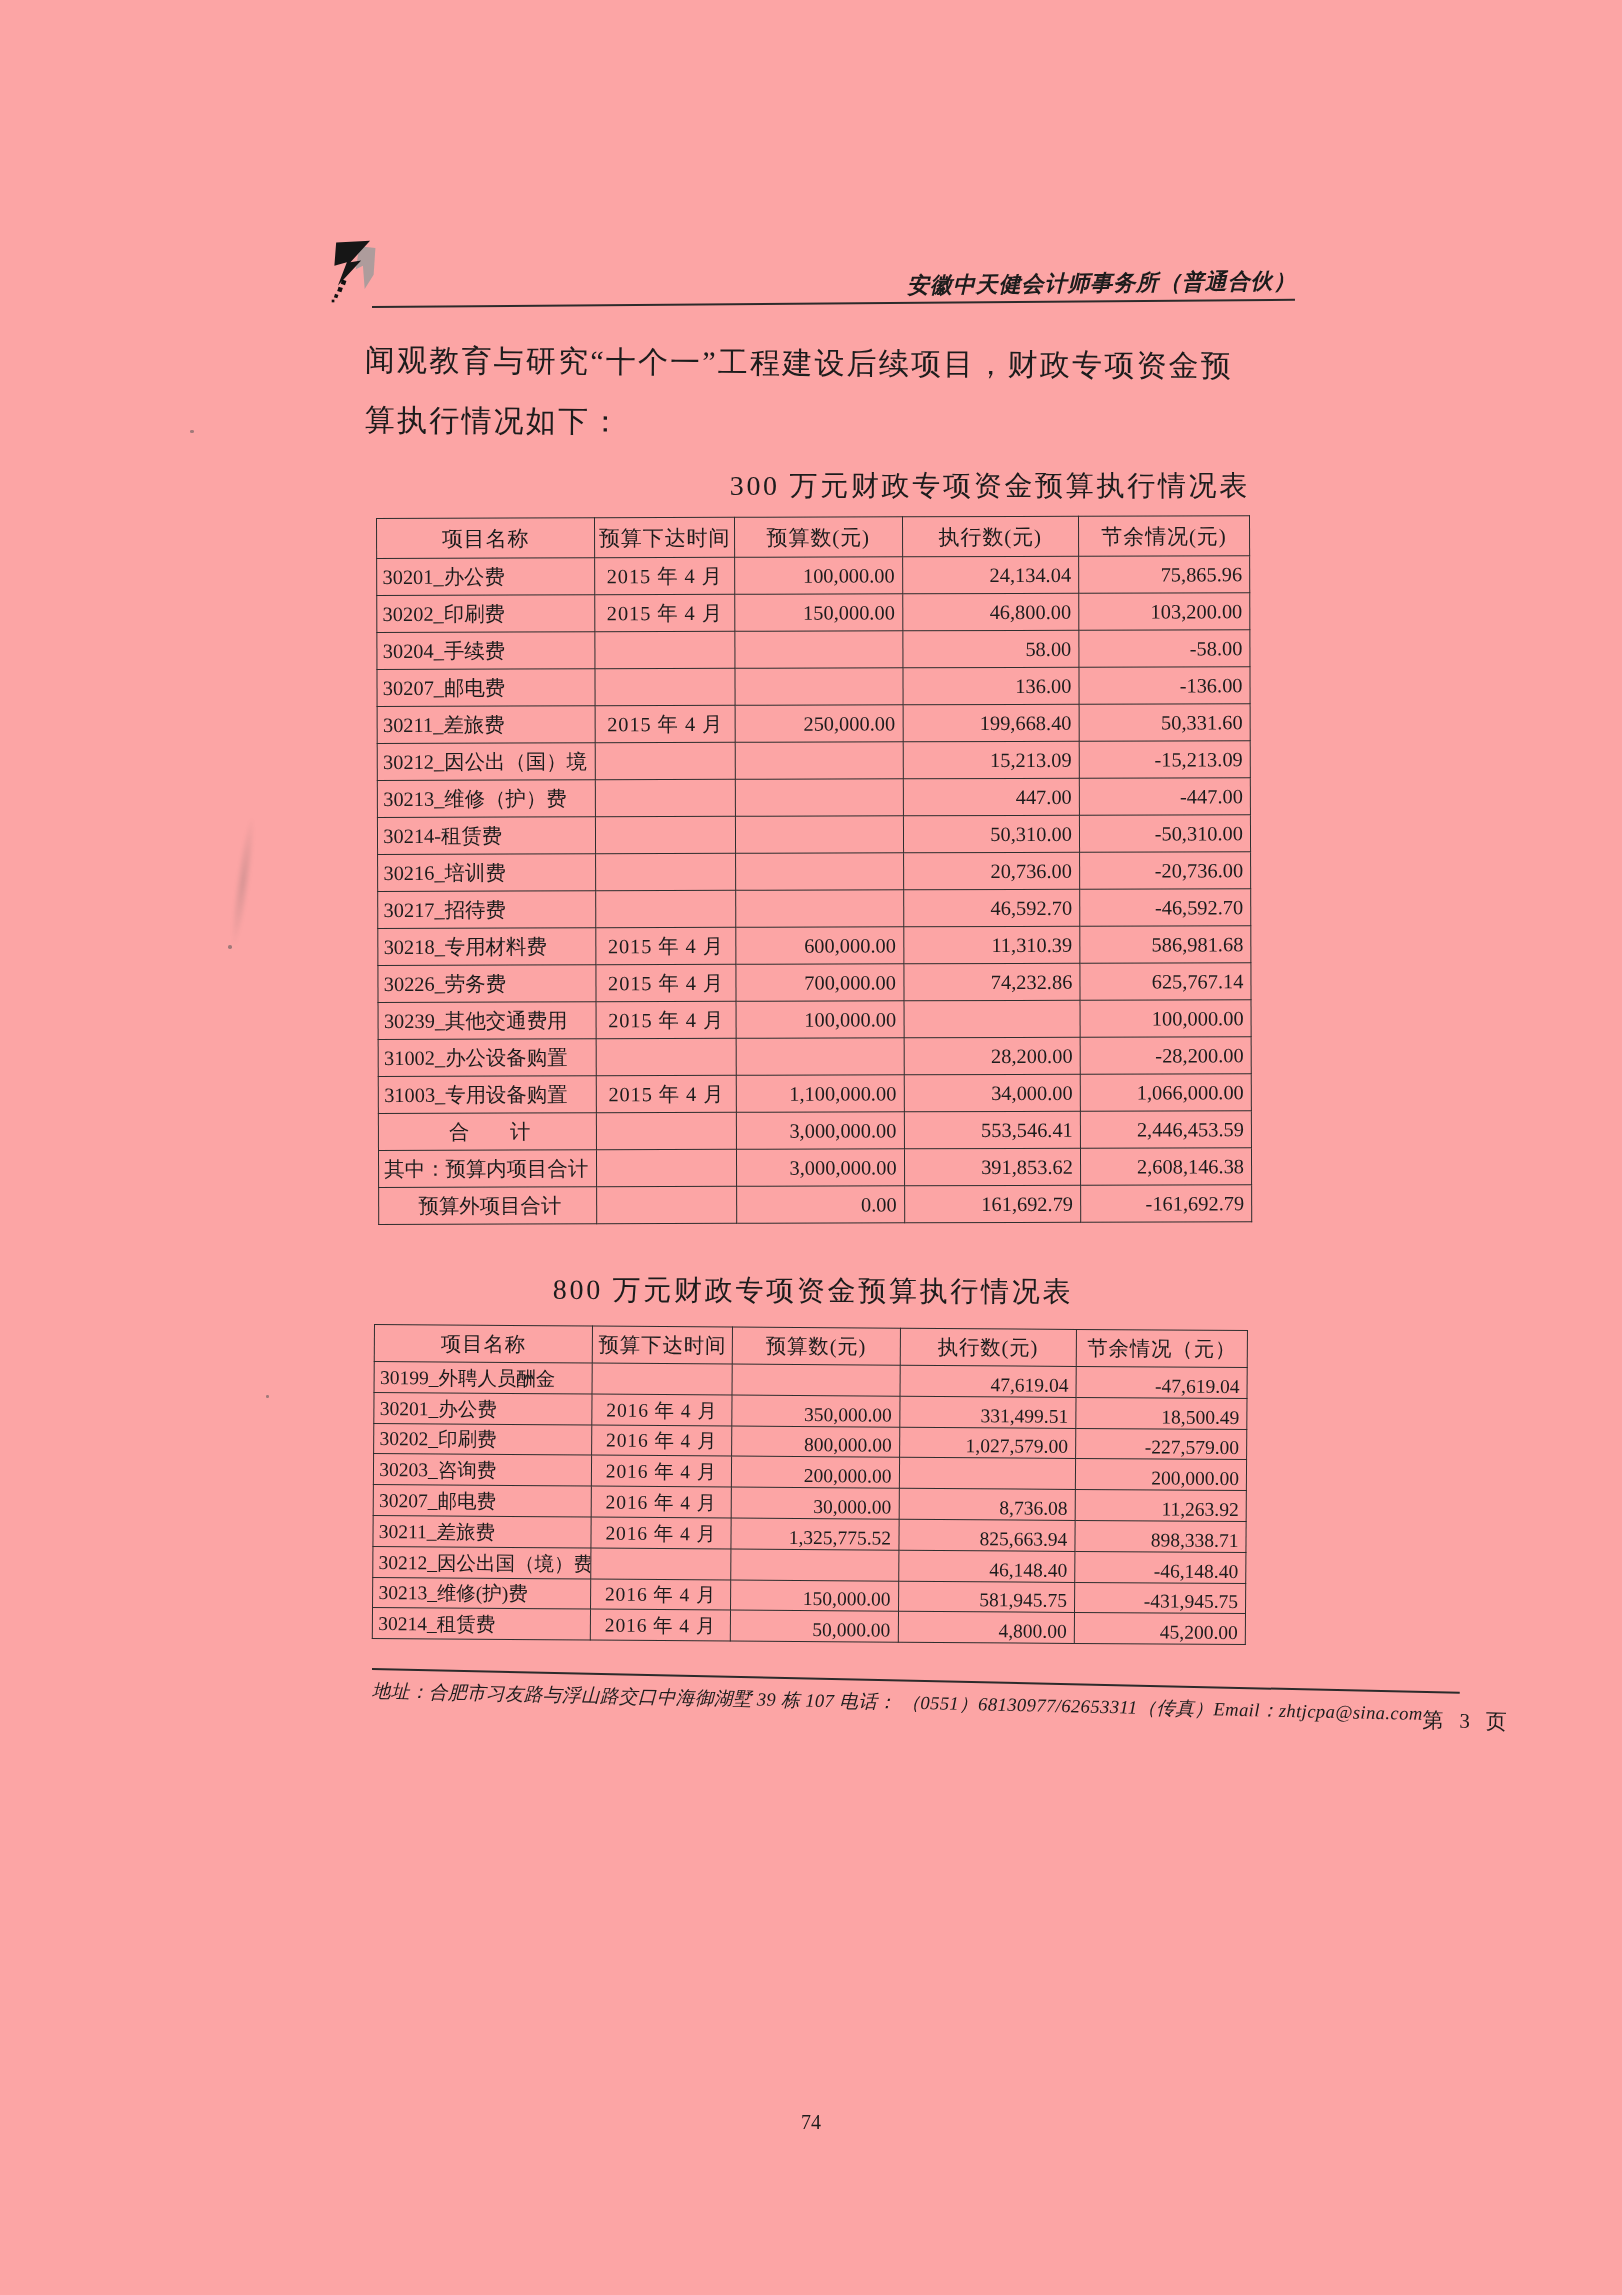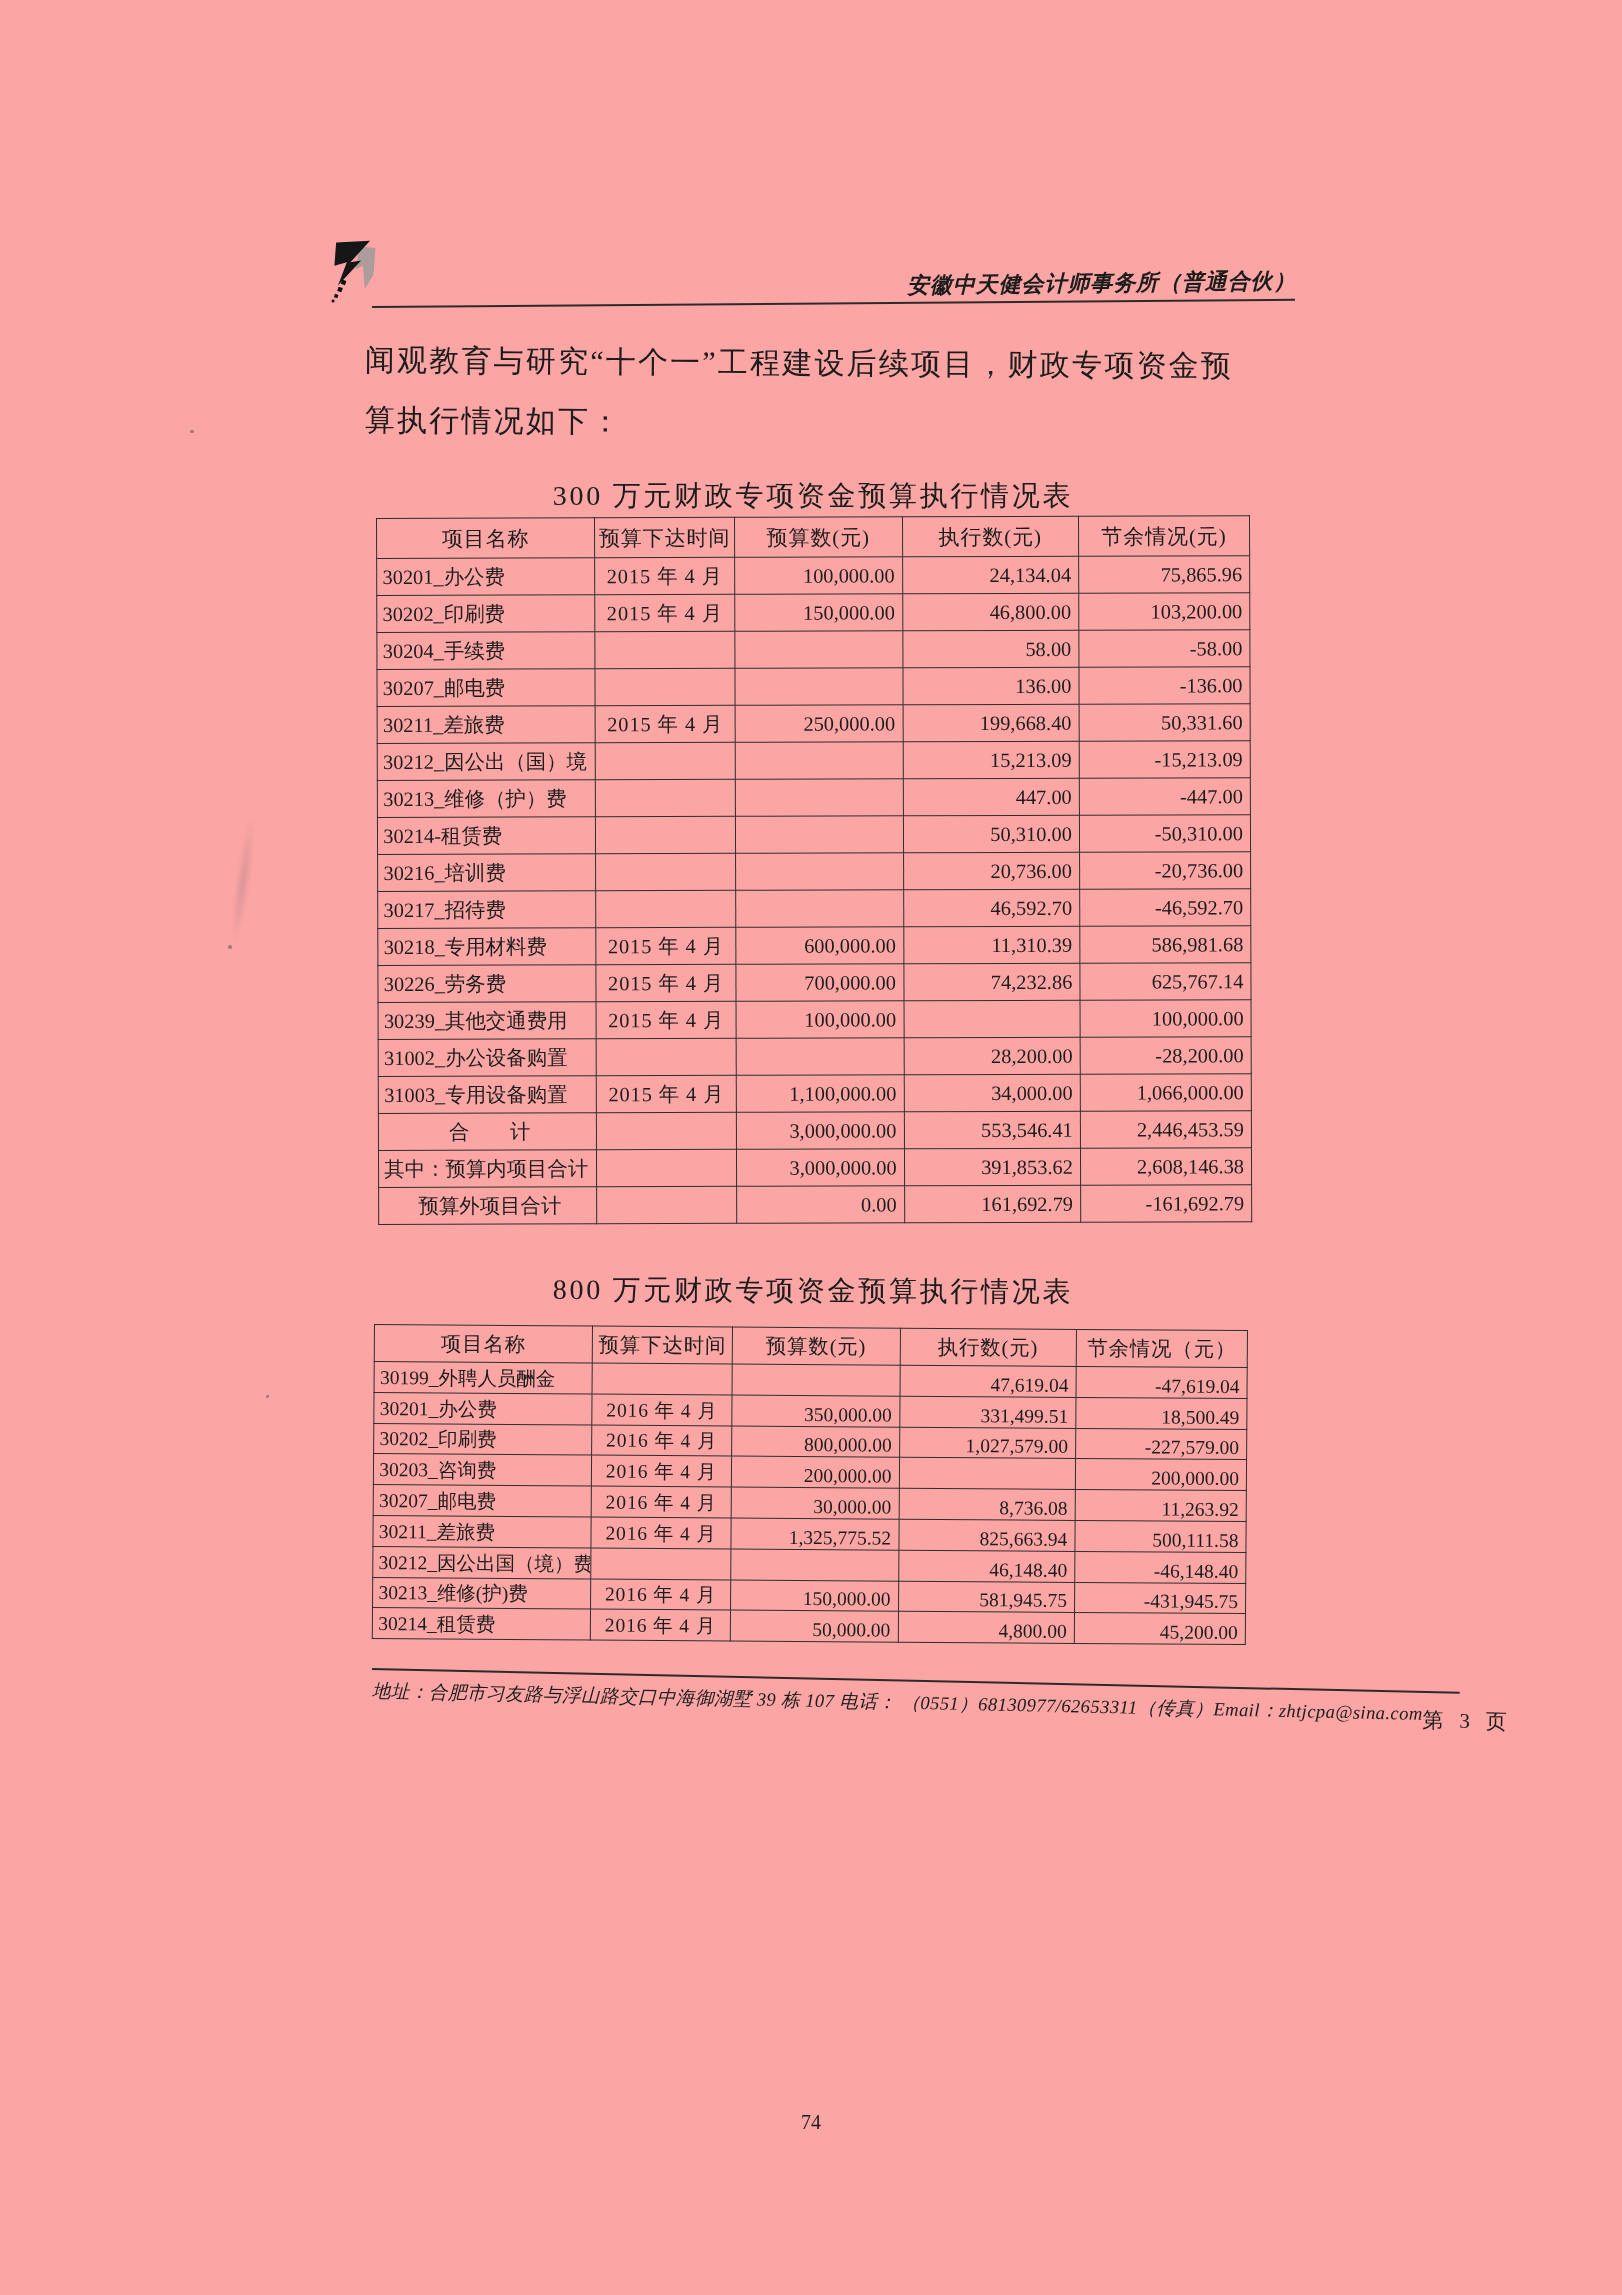"300 万元财政专项资金预算执行情况表" .title1 { text-align: none -> right; top: 477px -> 467px }
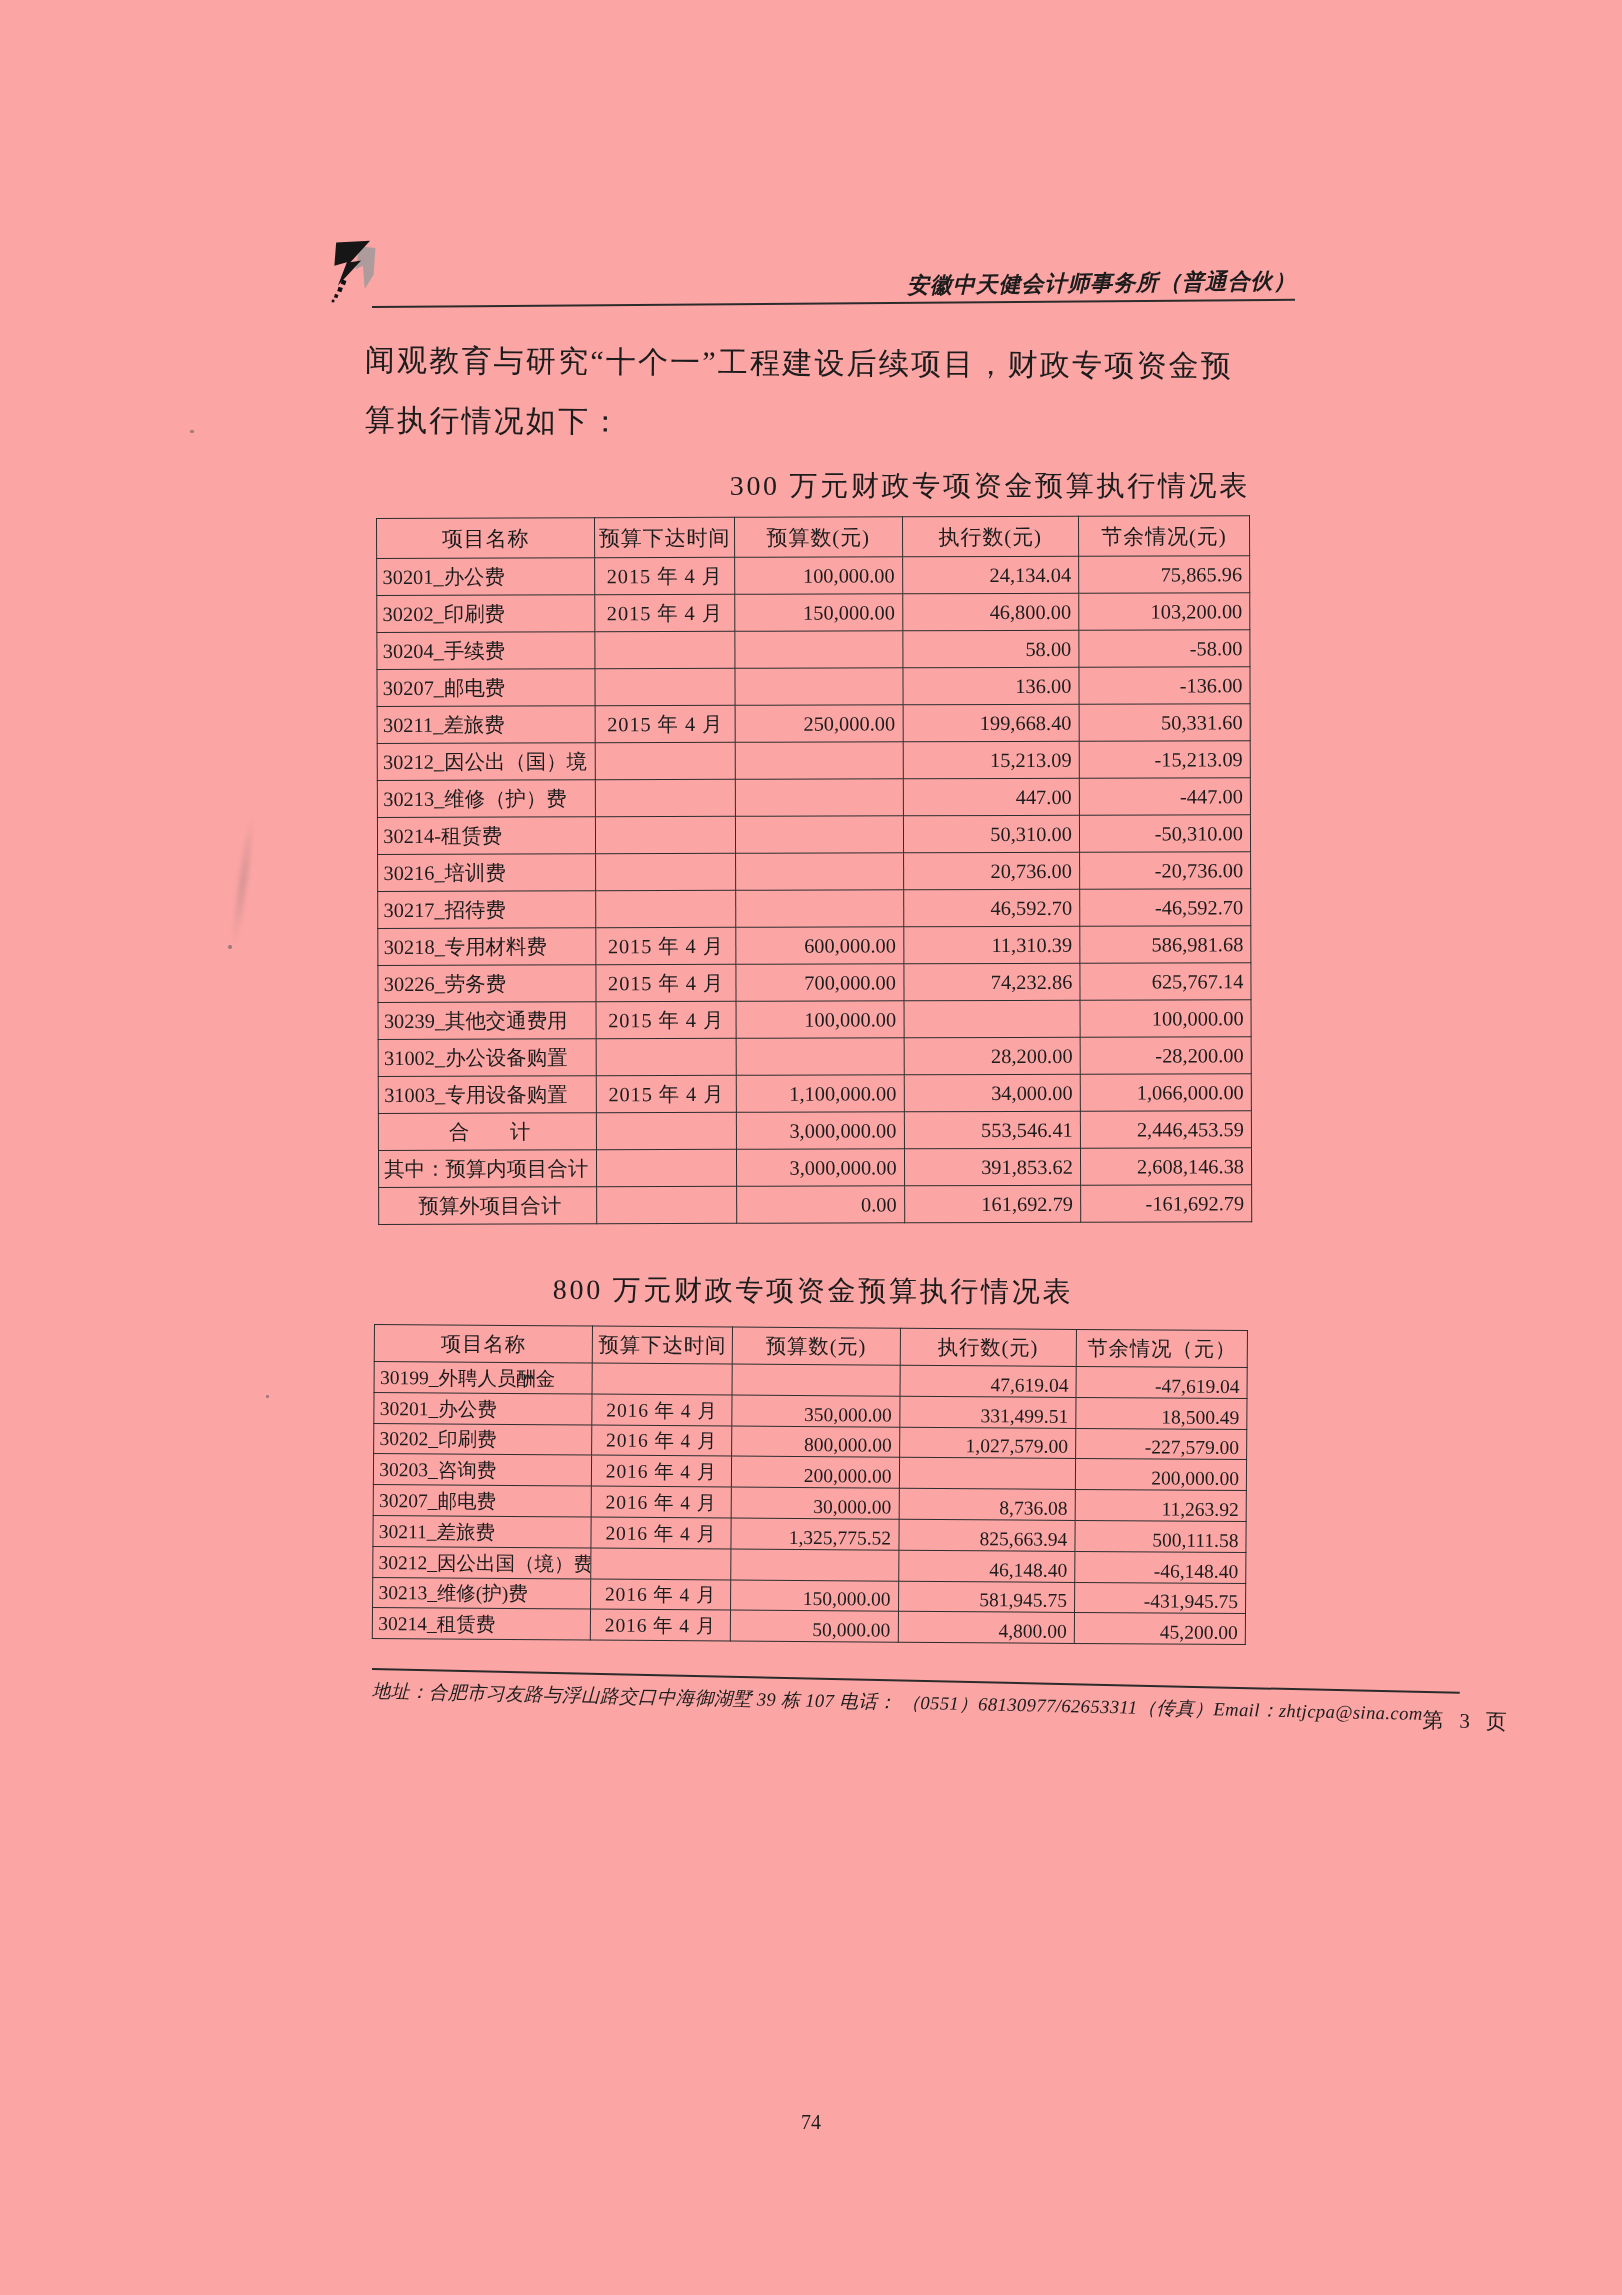"500,111.58" td.col-balance { text: 500,111.58 -> 898,338.71 }
